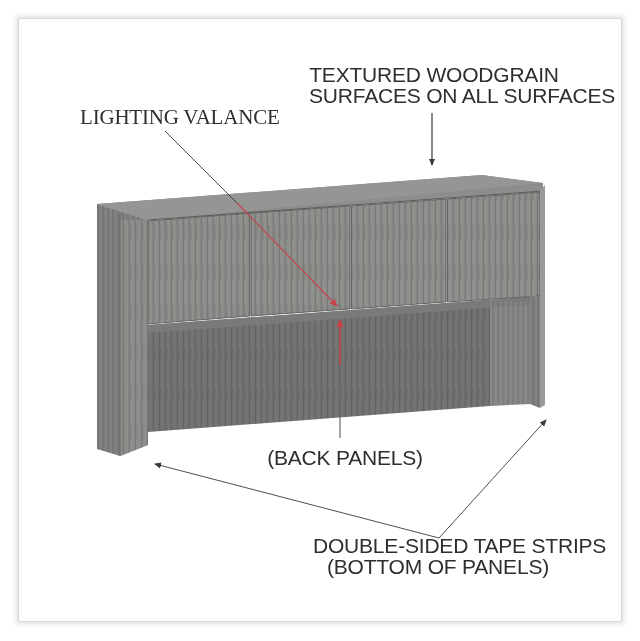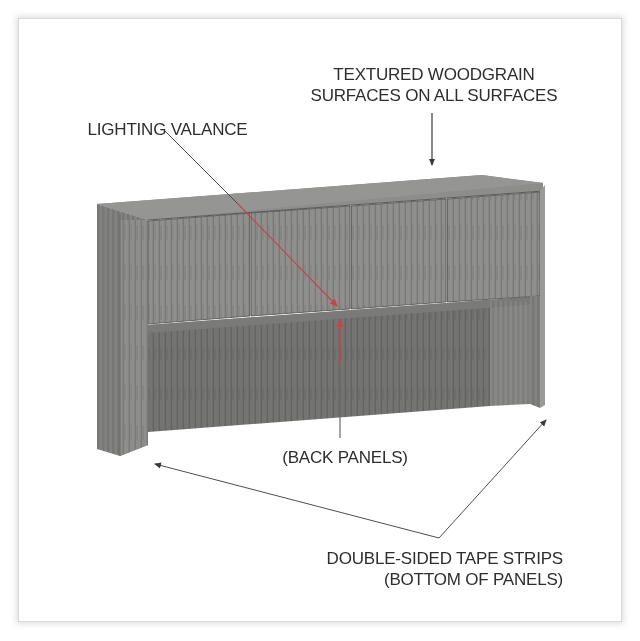"TEXTURED WOODGRAIN" .label { font-size: 17px -> 21px }
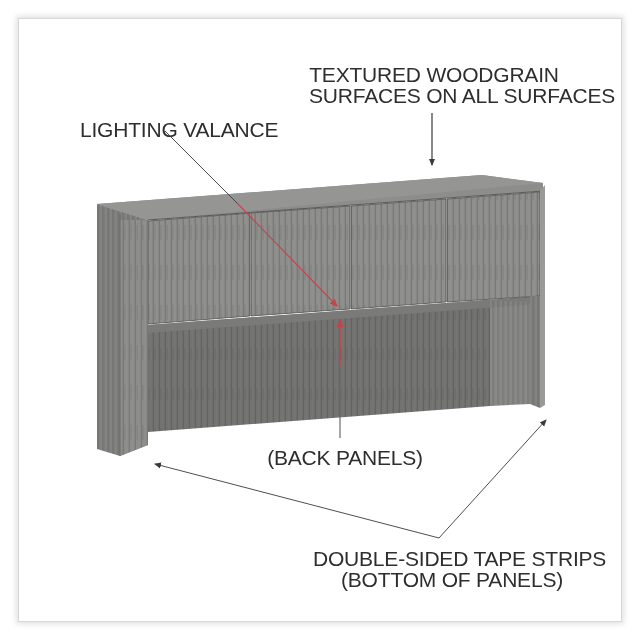"LIGHTING VALANCE" div.label { font-family: none -> Liberation Serif, serif; top: 119px -> 107px }
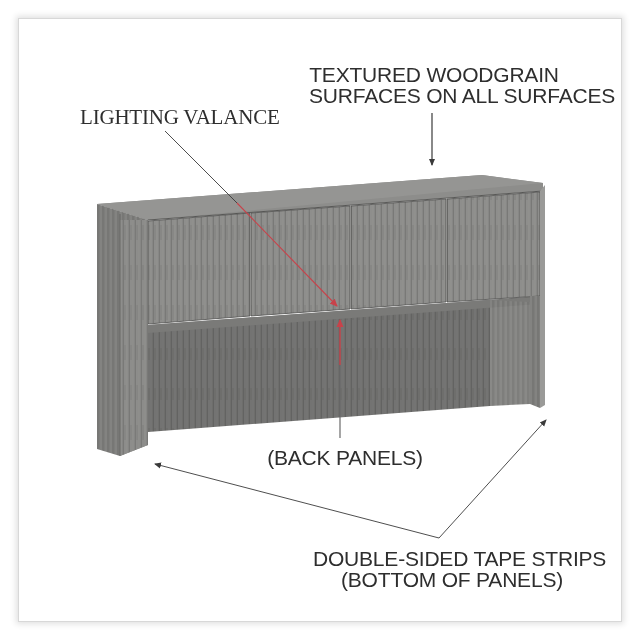"DOUBLE-SIDED TAPE STRIPS" div.label { text-align: right -> none; top: 548px -> 535px }
